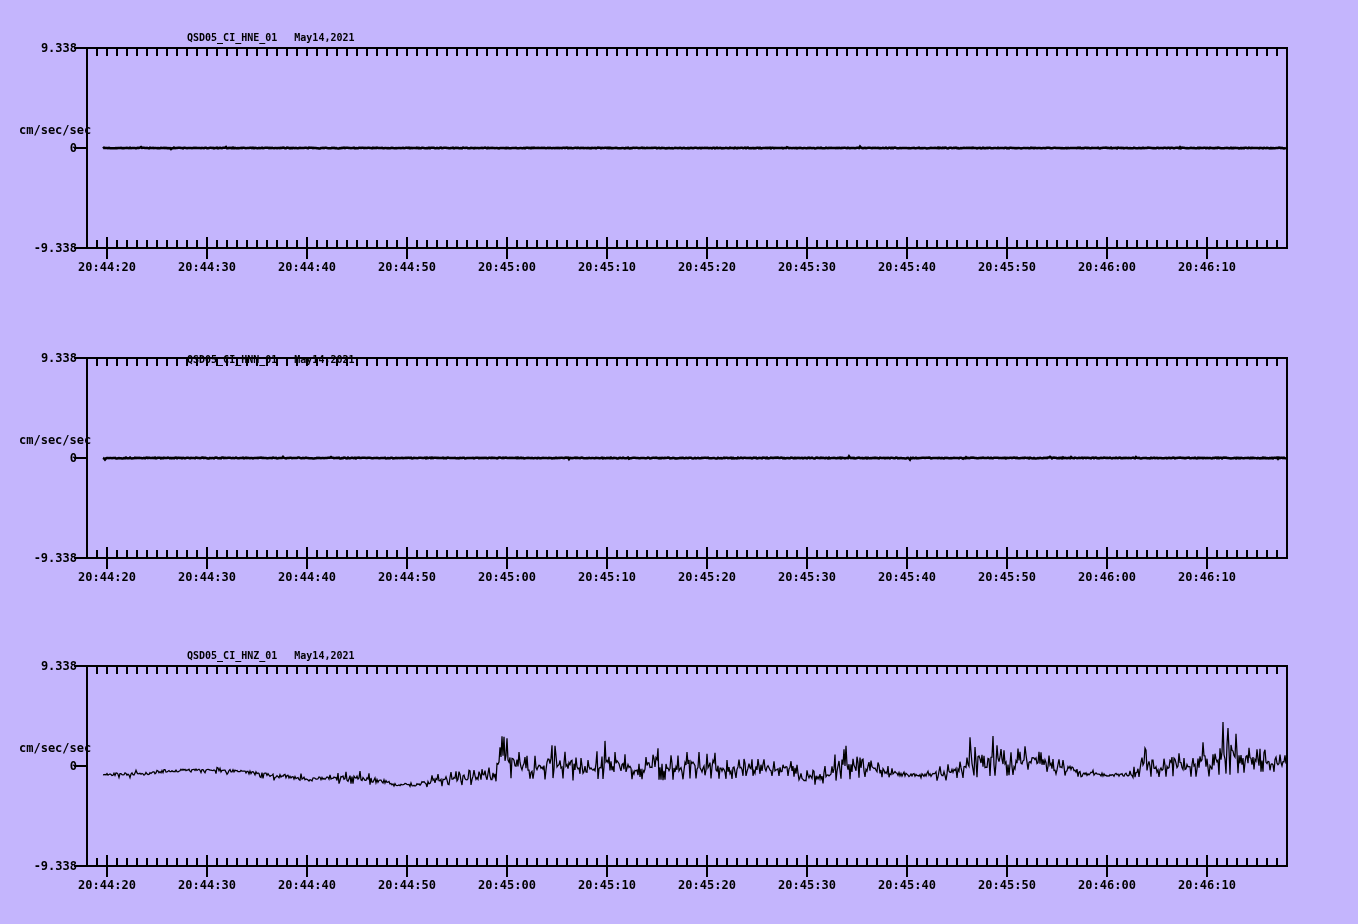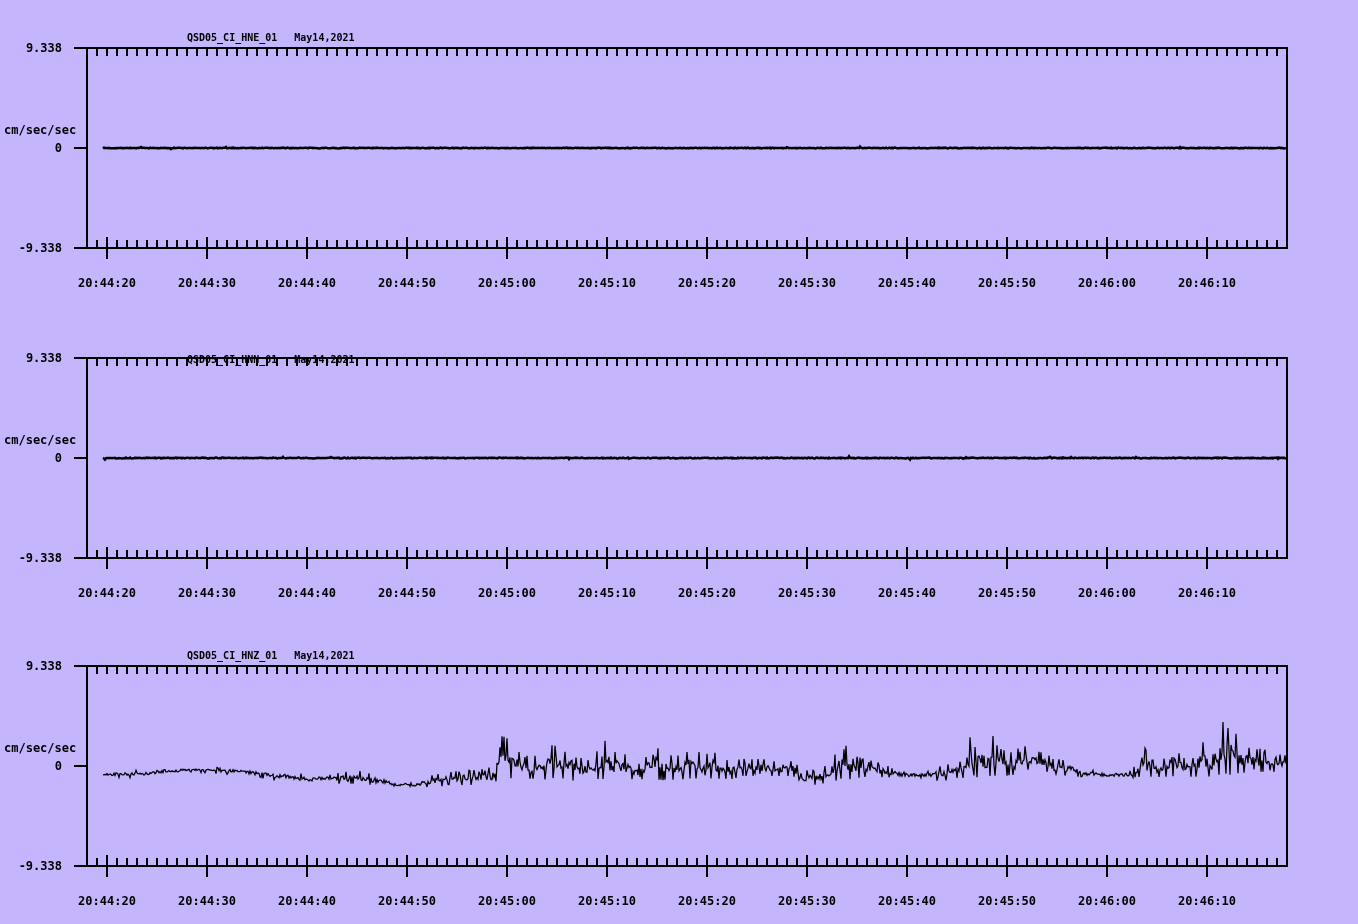"9.338" .lbl { margin-left: none -> 15px }
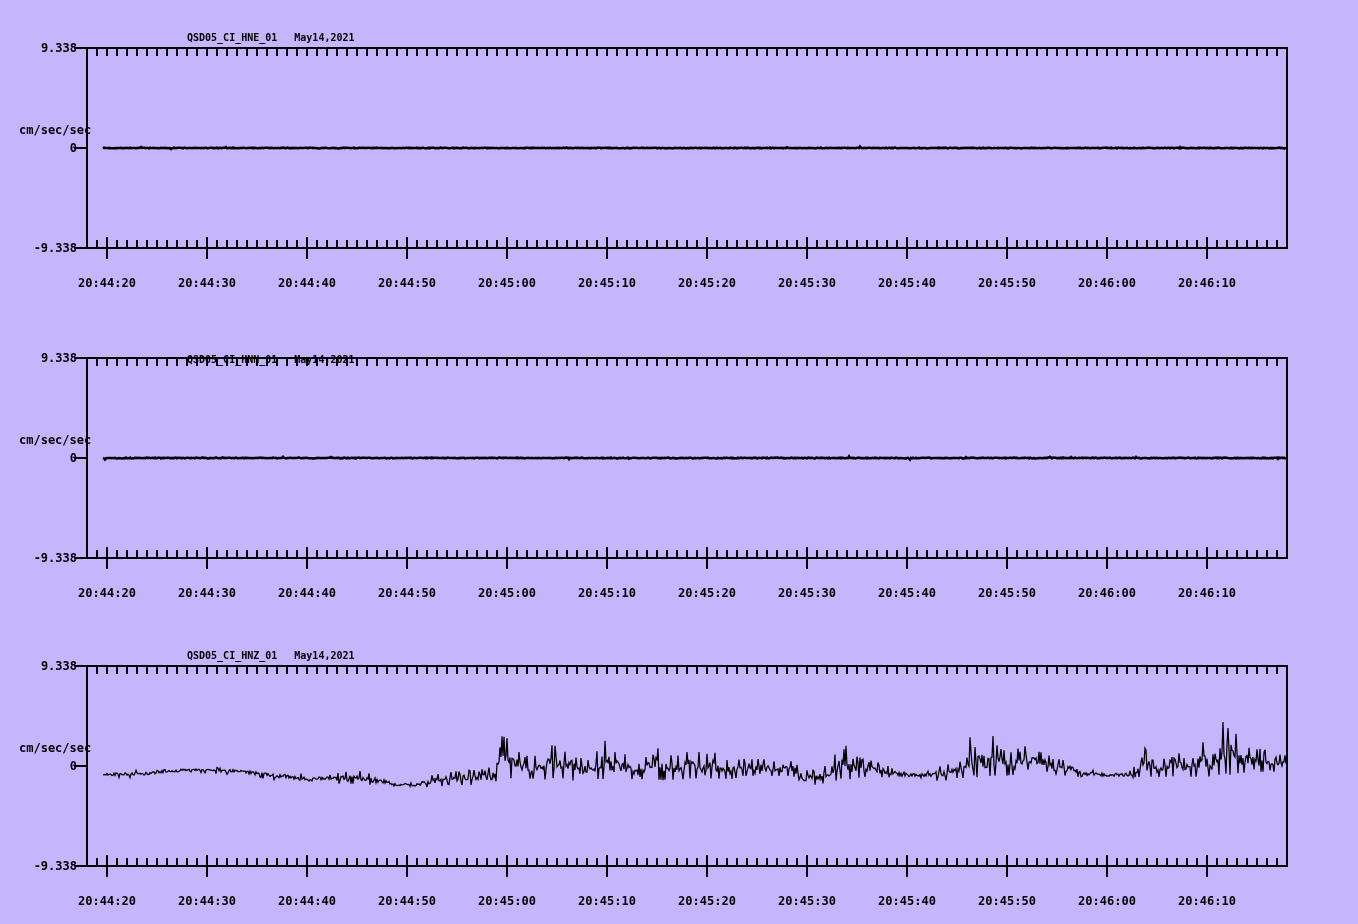"20:44:20" .xlab { margin-top: 16px -> none }
